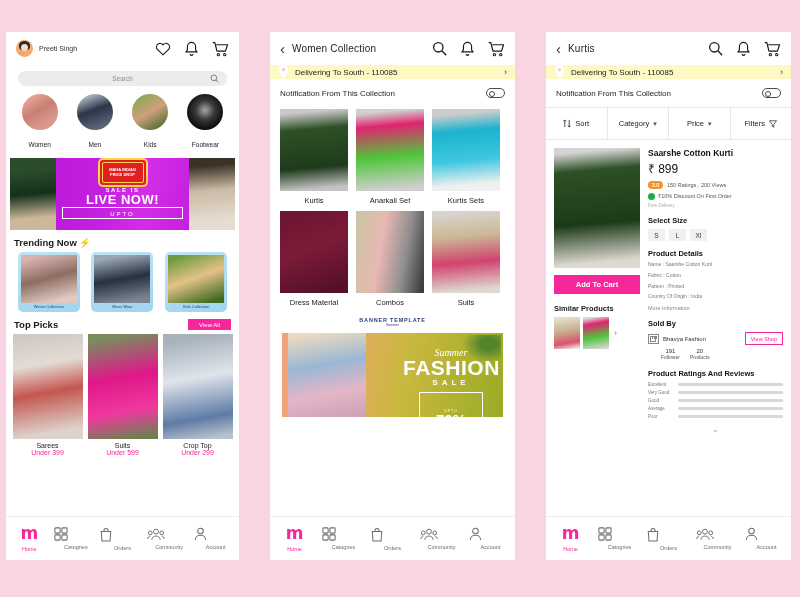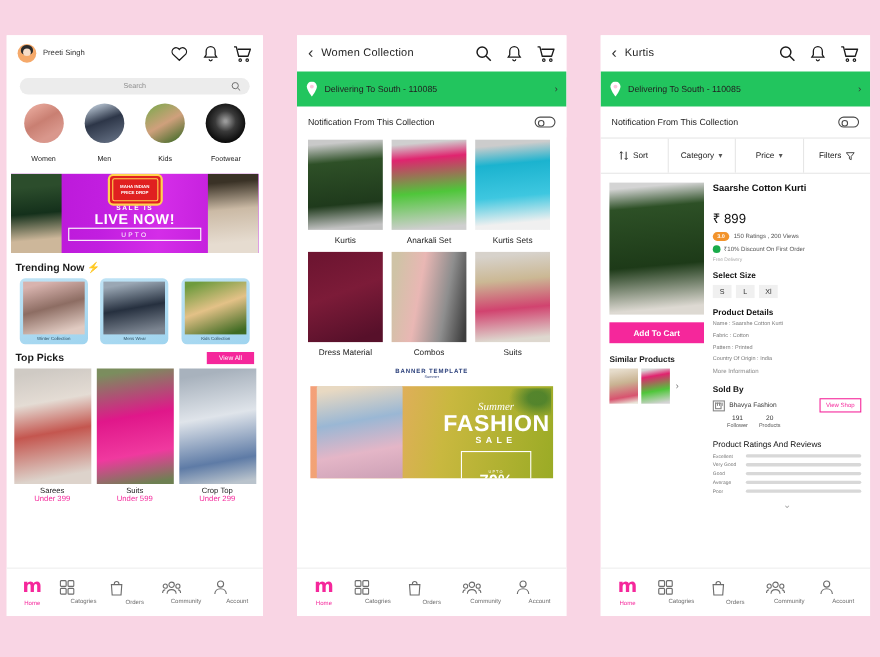"Delivering To South - 110085" .deliver { background: #22c55e -> #fef9c3; height: 32px -> 14px }
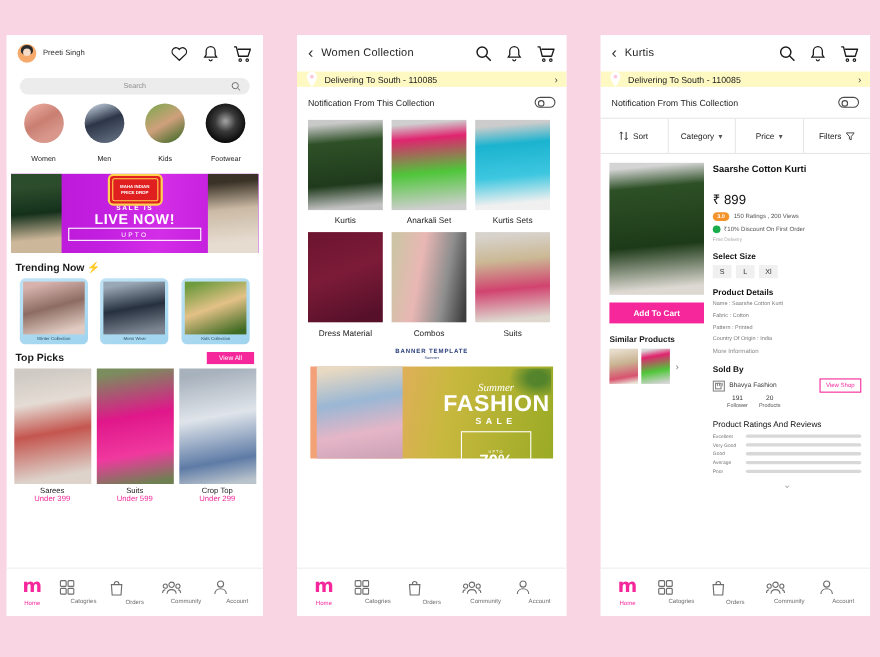"₹ 899" .pdprice { margin-top: 14px -> 2px }
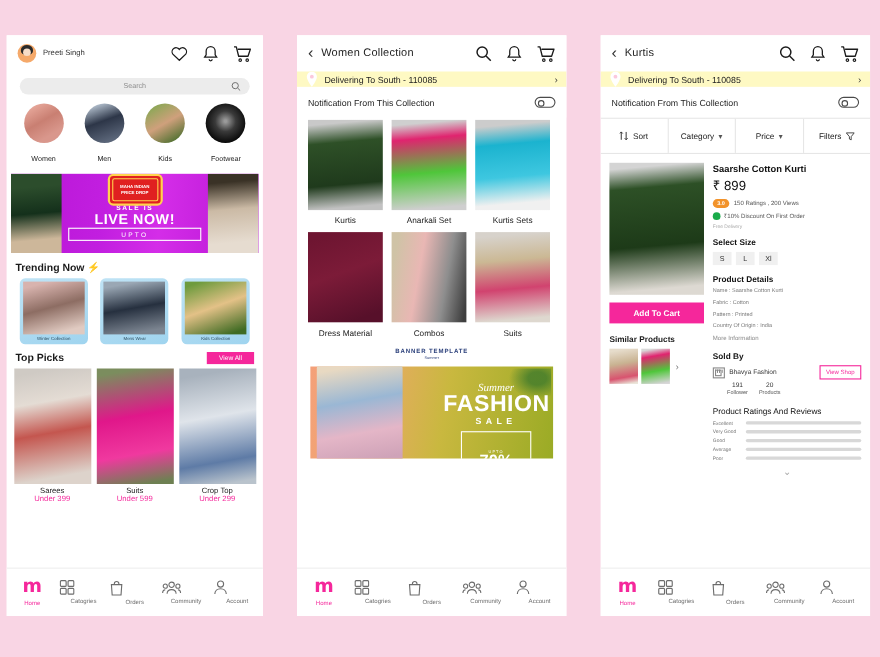"Product Ratings And Reviews" .ratetitle { font-weight: normal -> bold }
